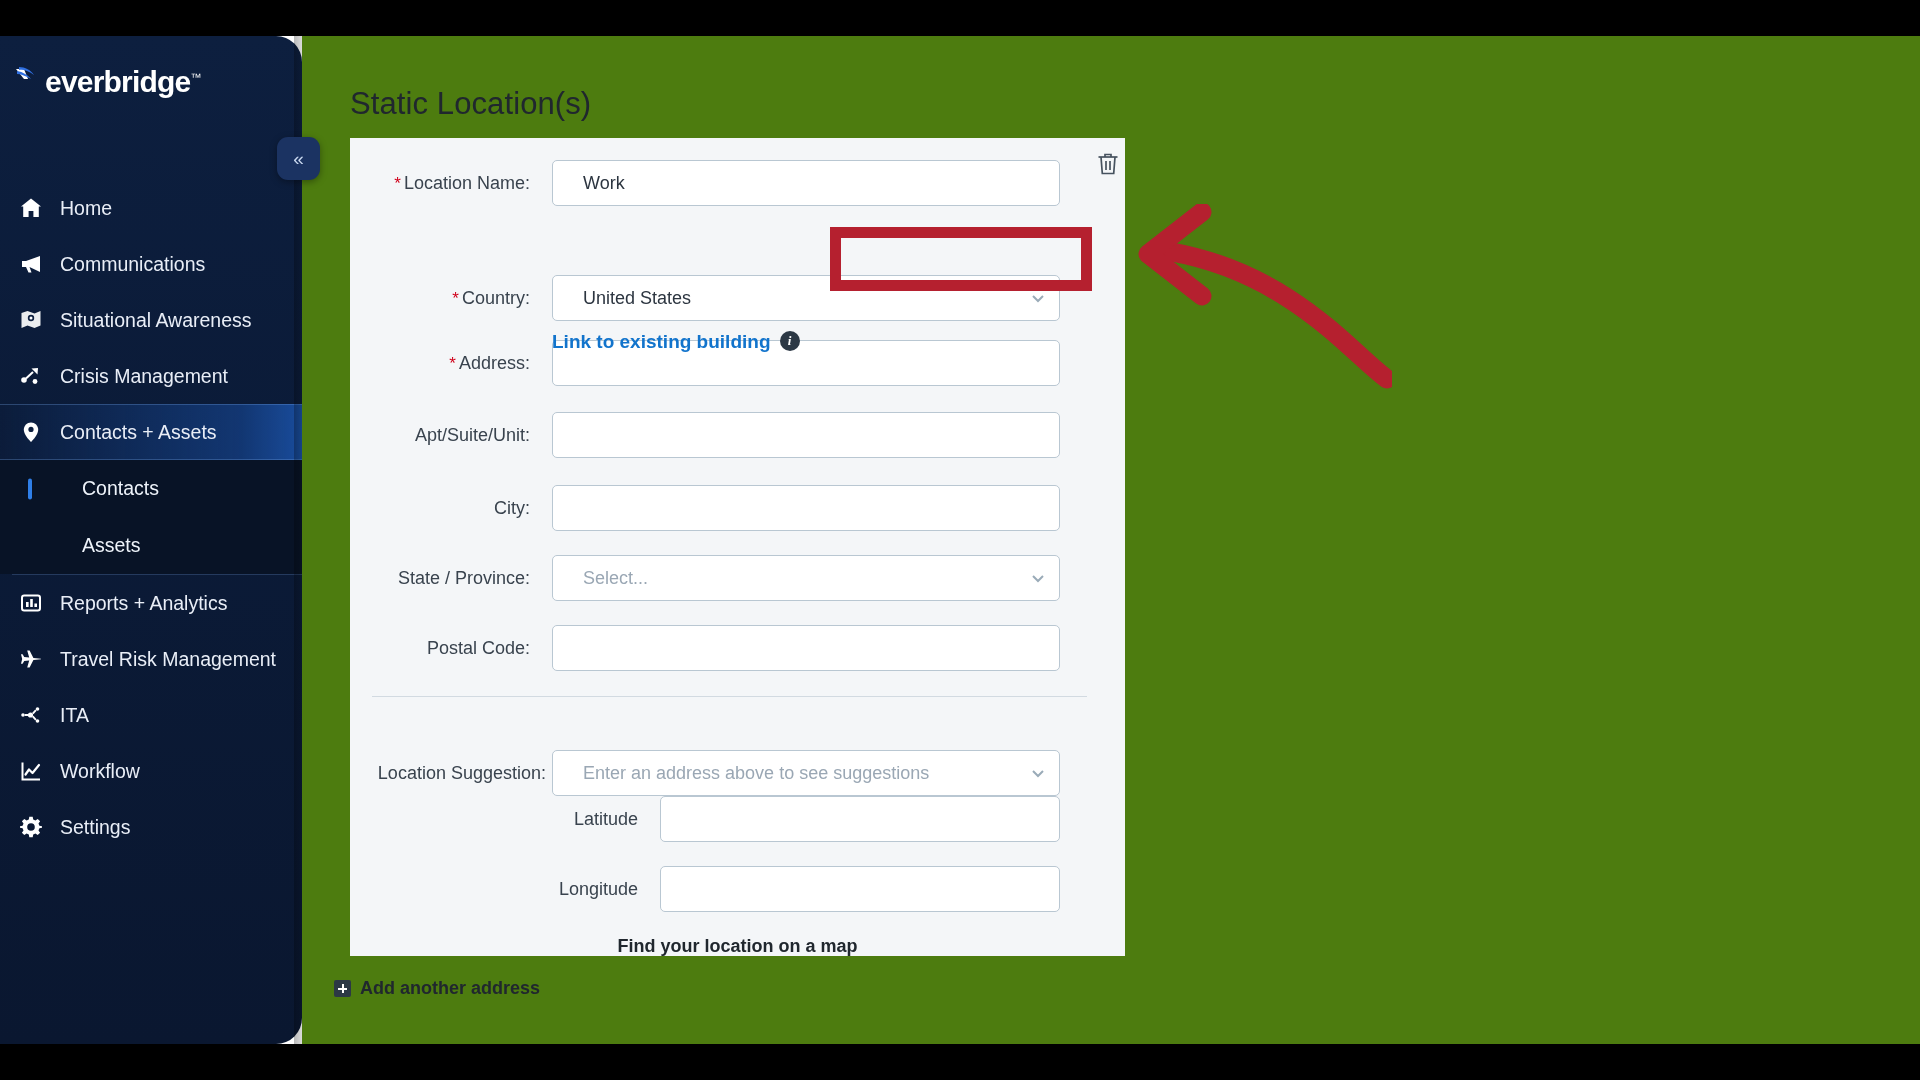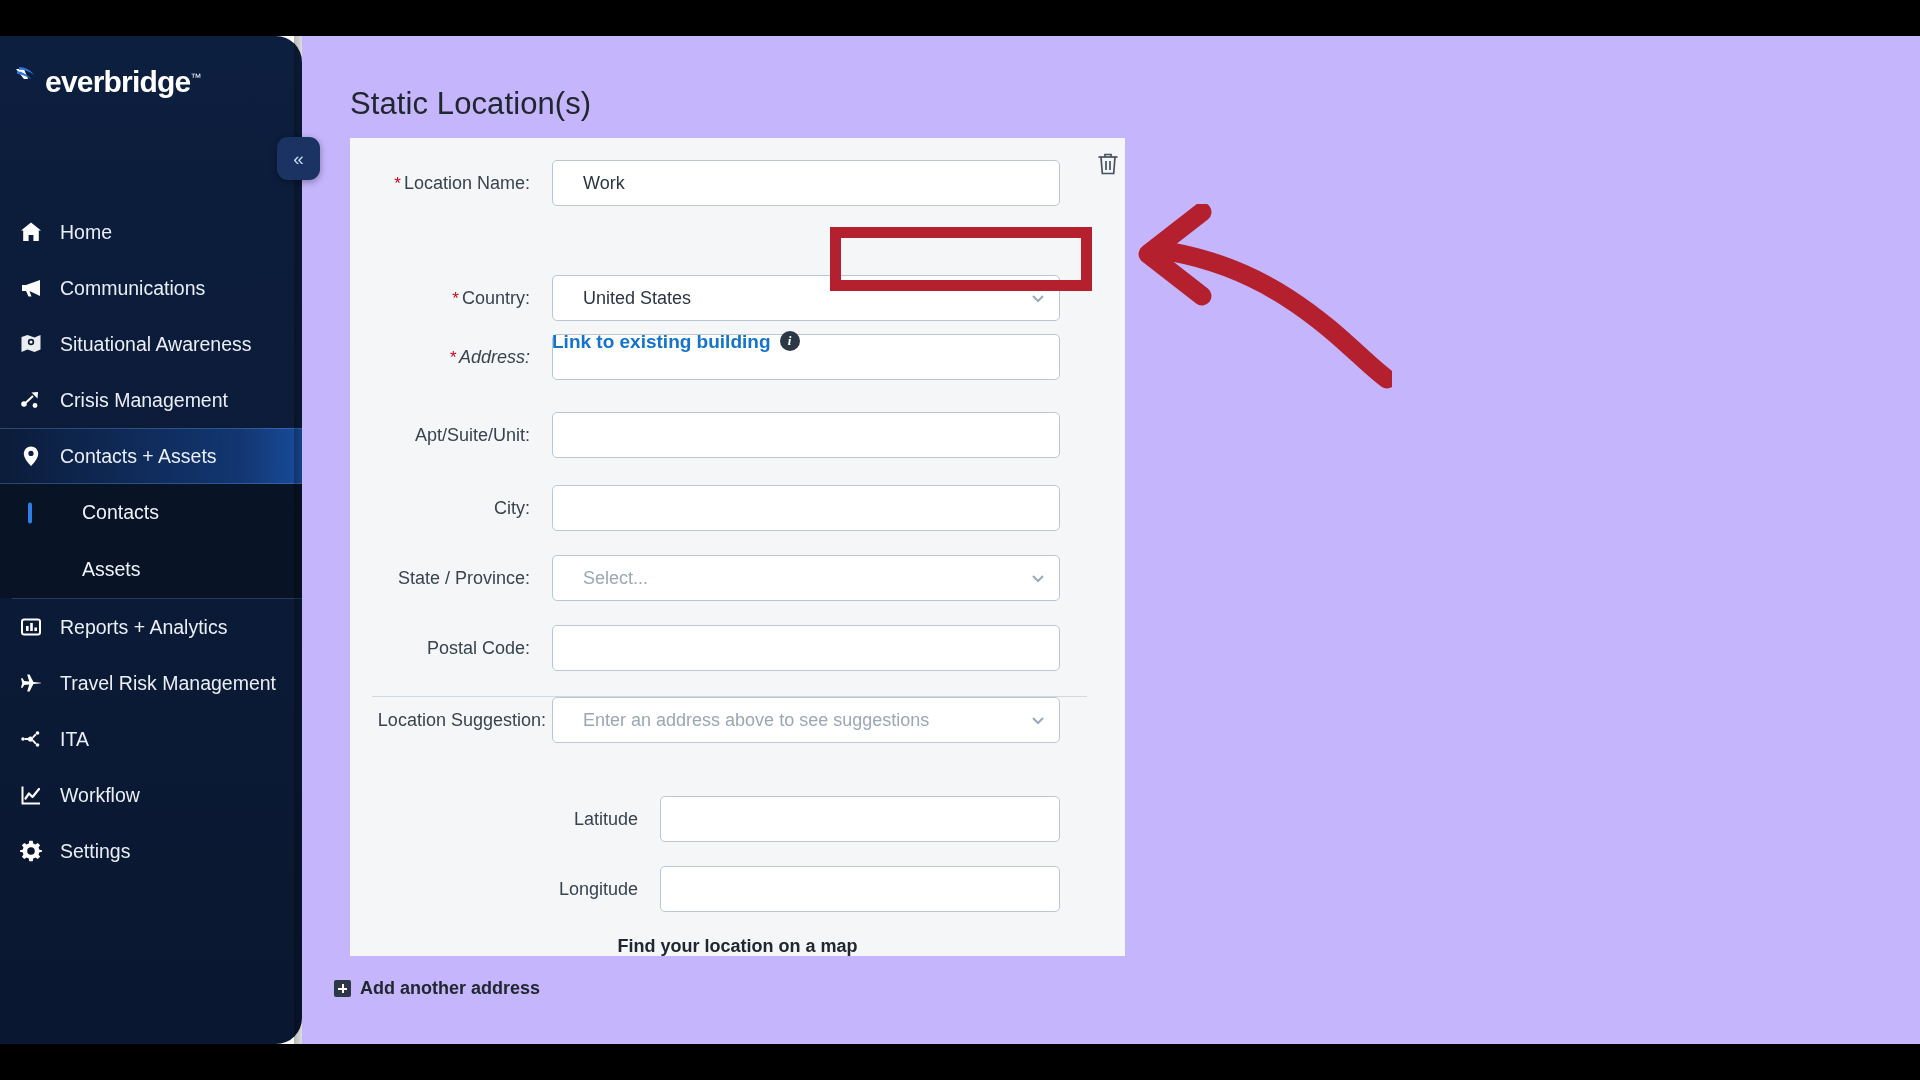"Static Location(s)" #main { background: #c4b5fd -> #4d7c0f }
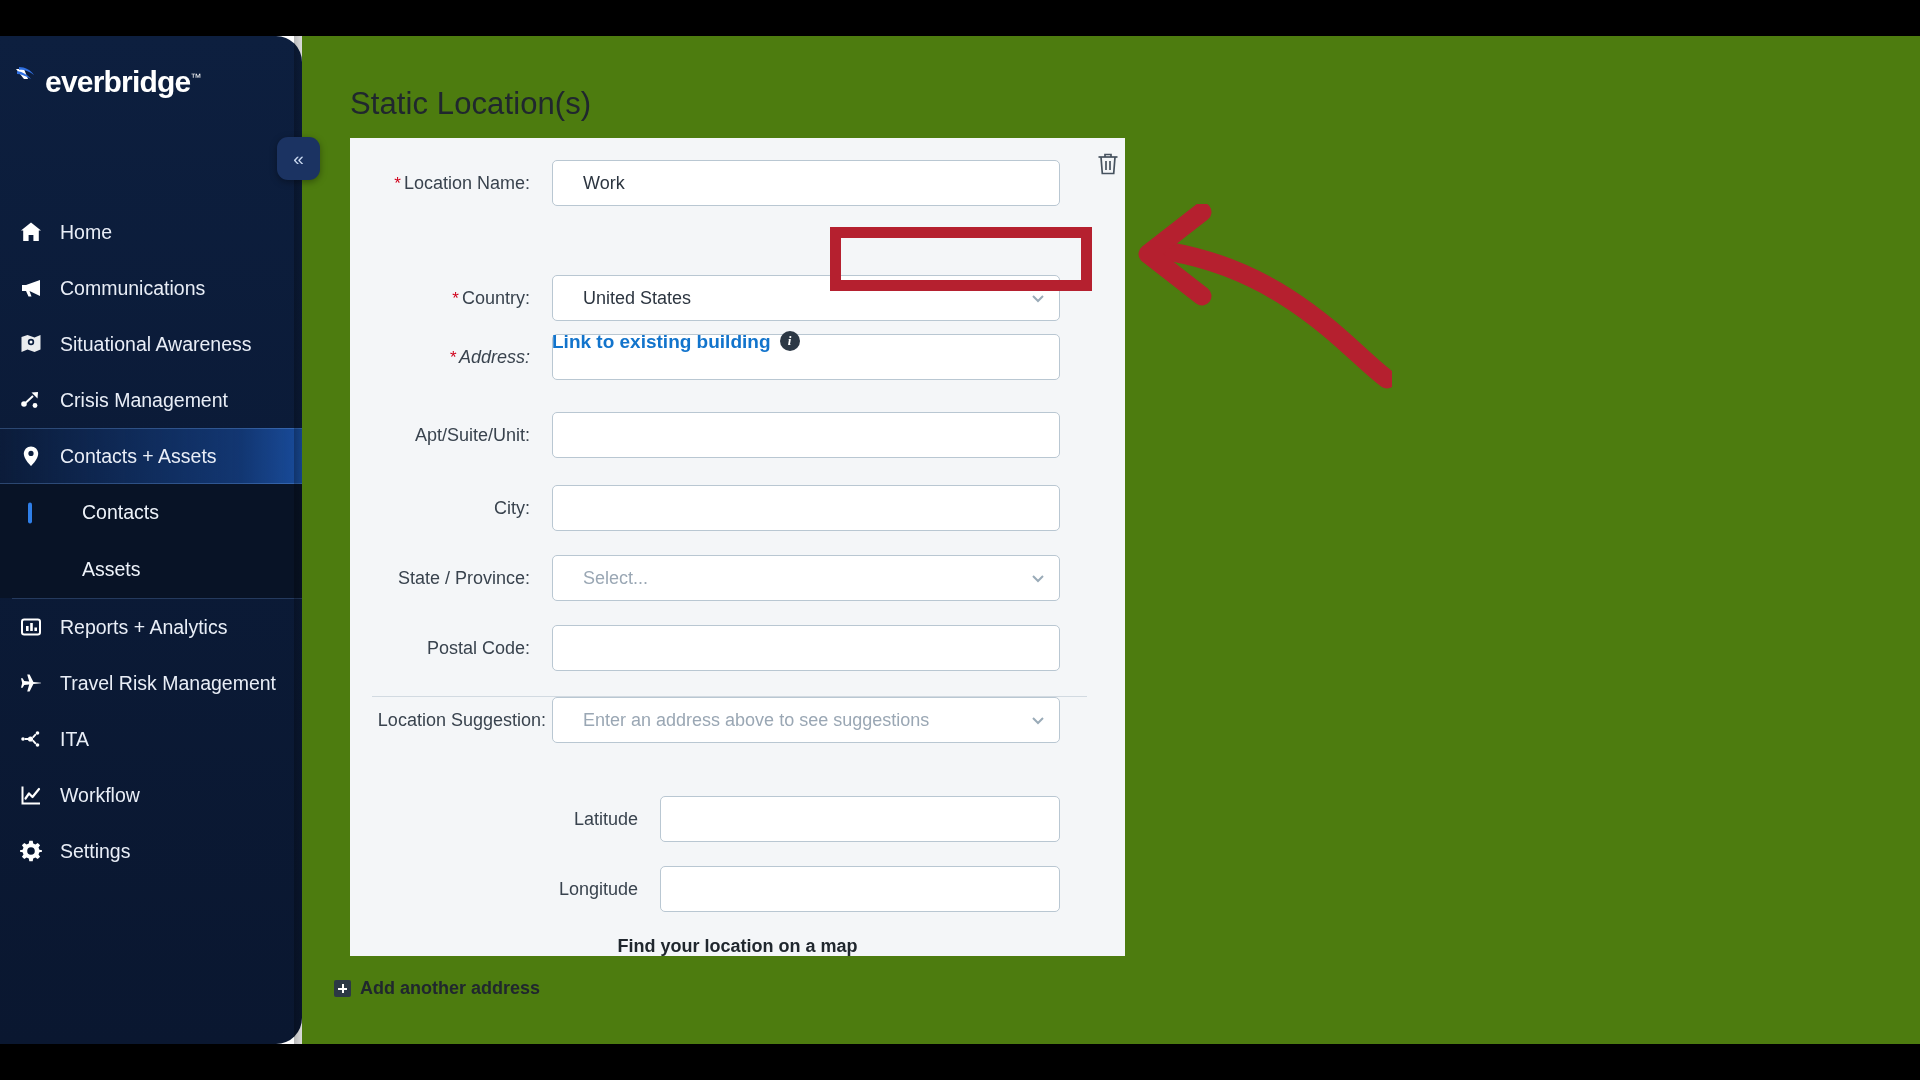"Home" #nav { top: 168px -> 144px }
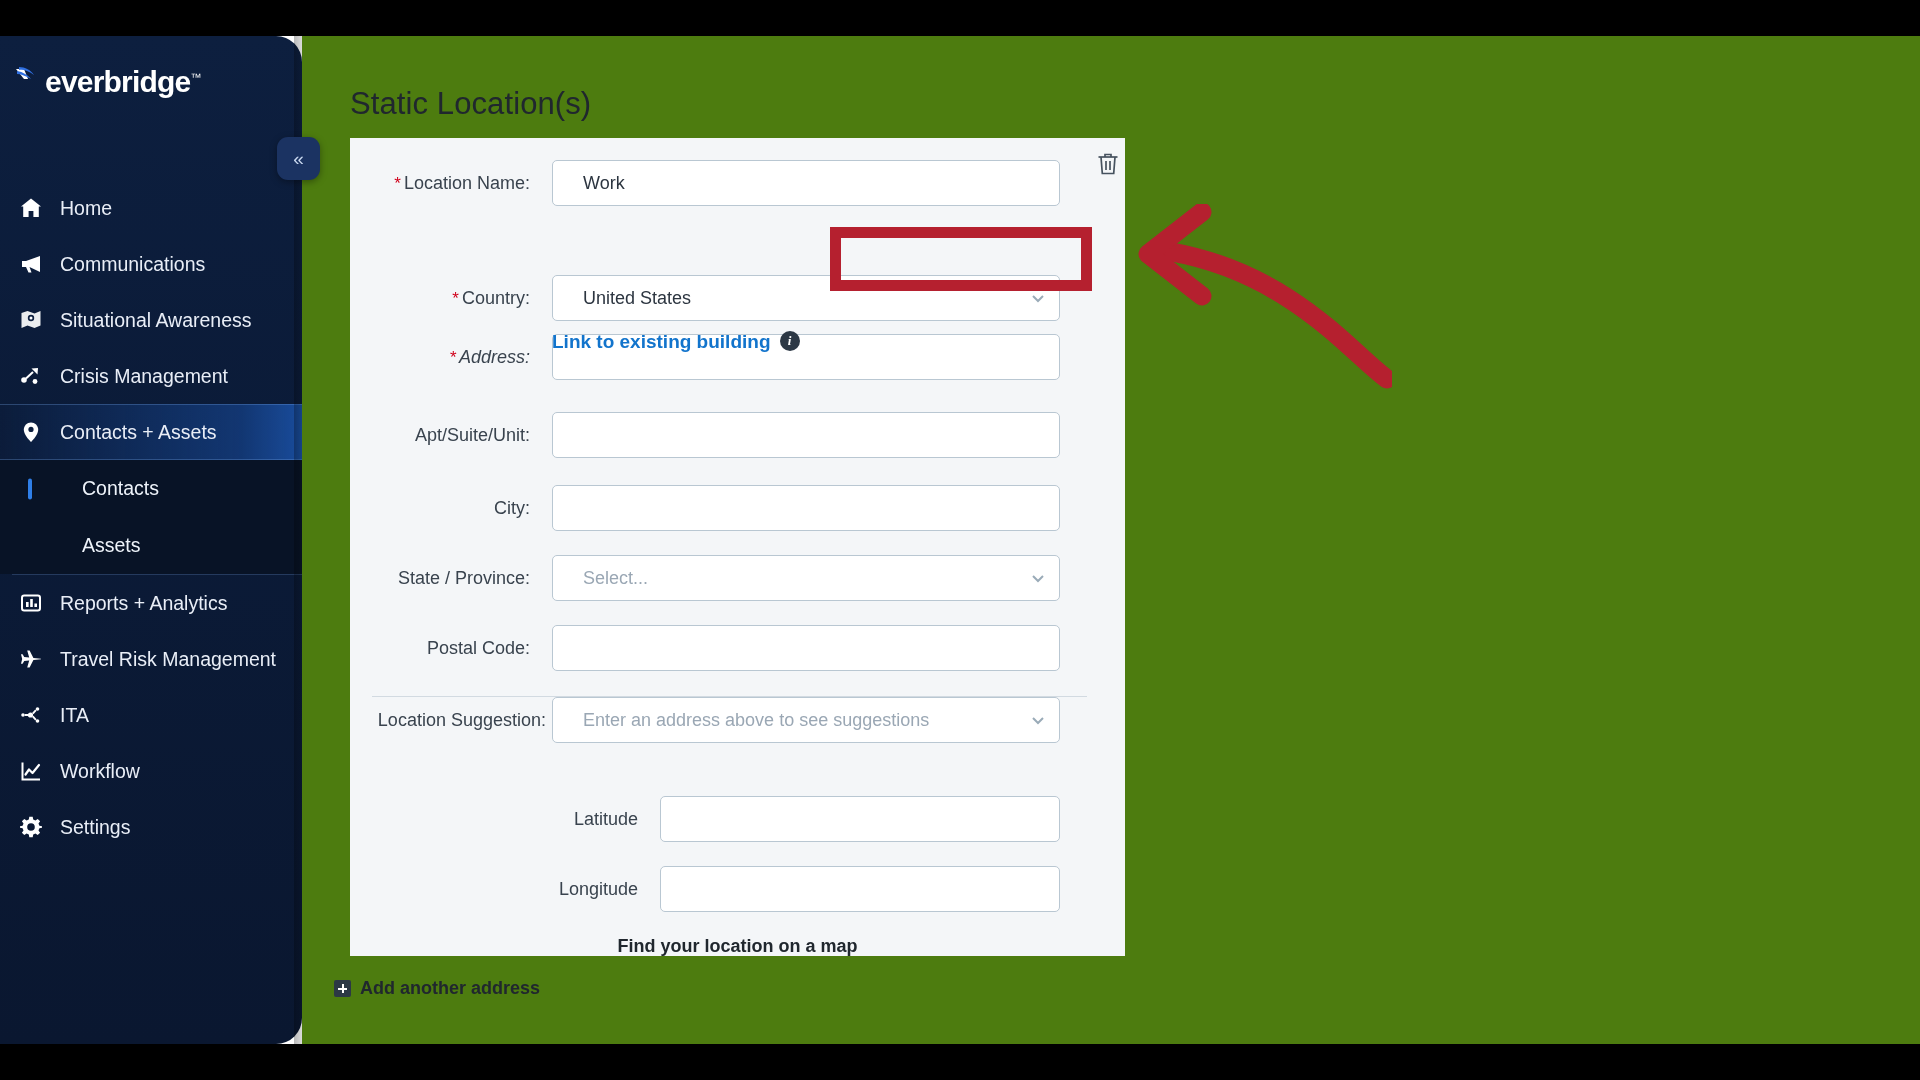"* Address:" div.row { font-style: italic -> none; top: 196px -> 202px }
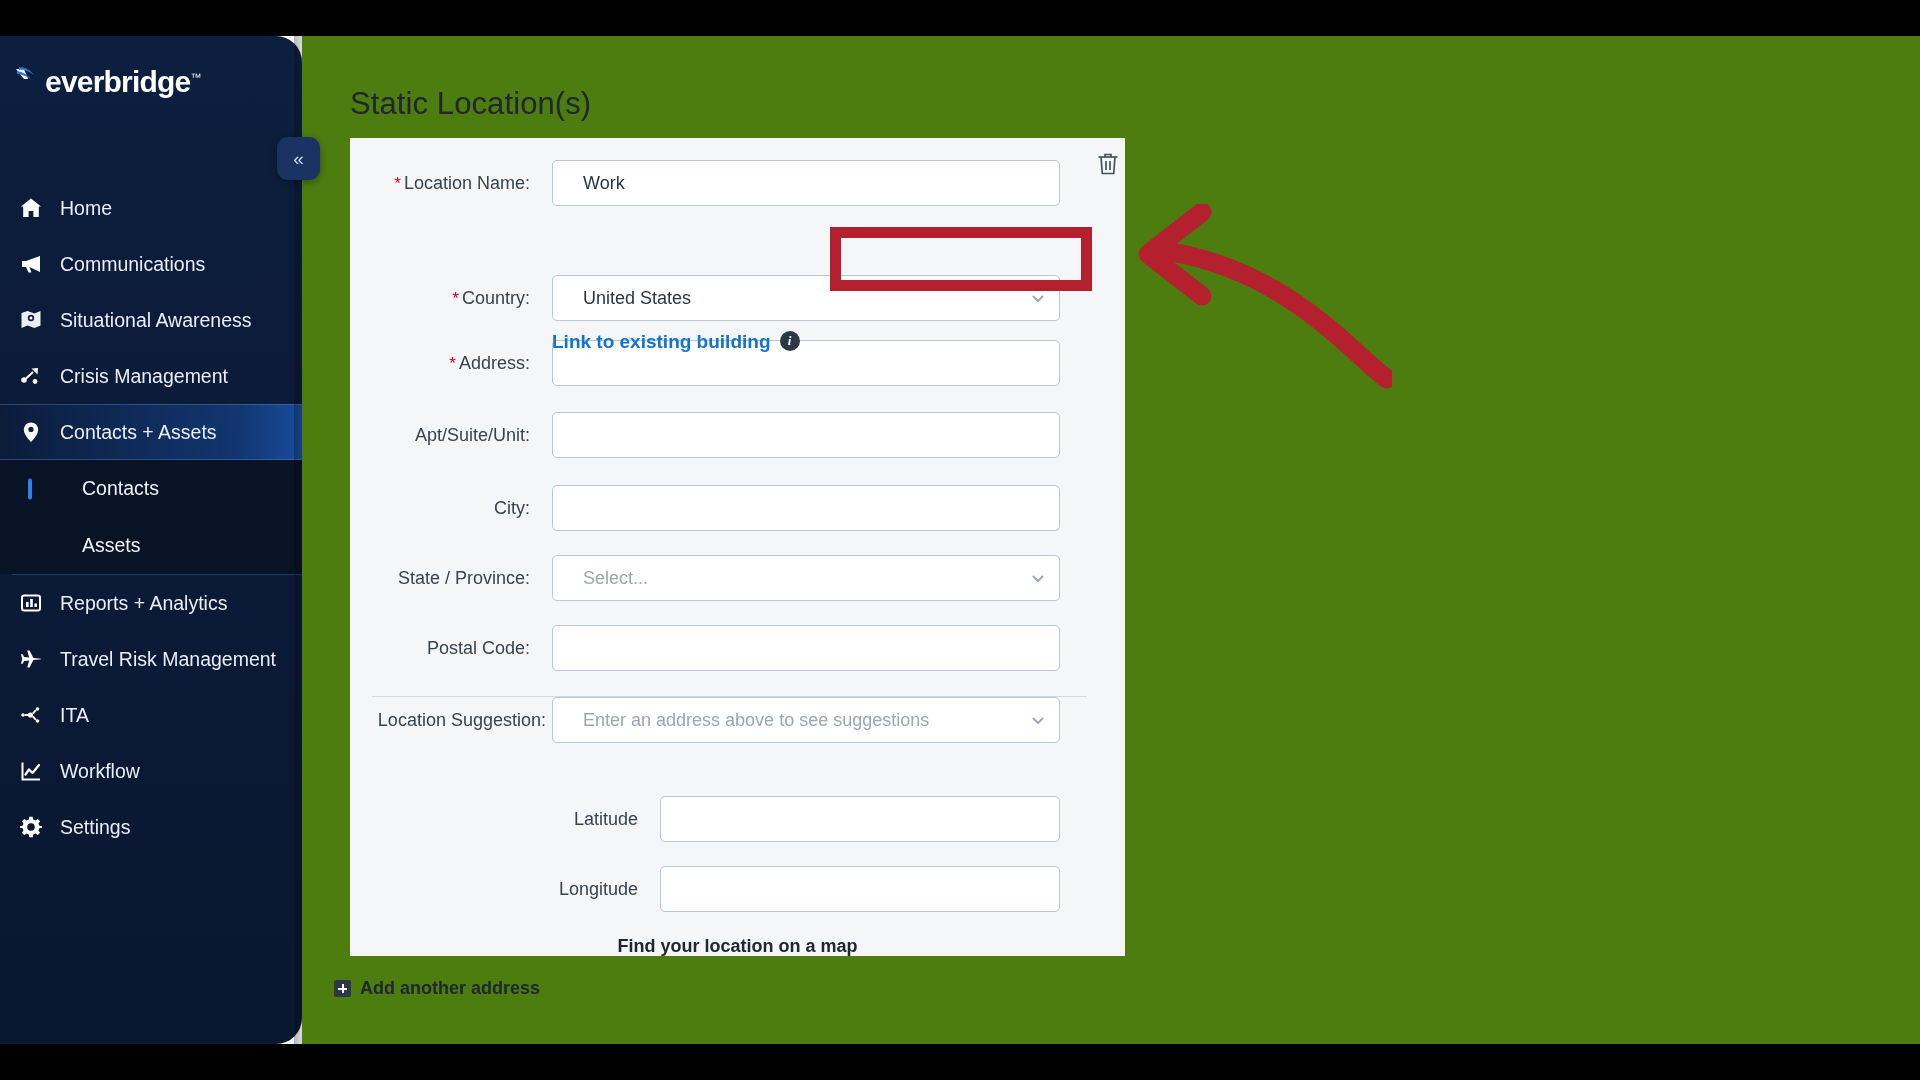"Location Suggestion:" div.row { top: 559px -> 612px }
